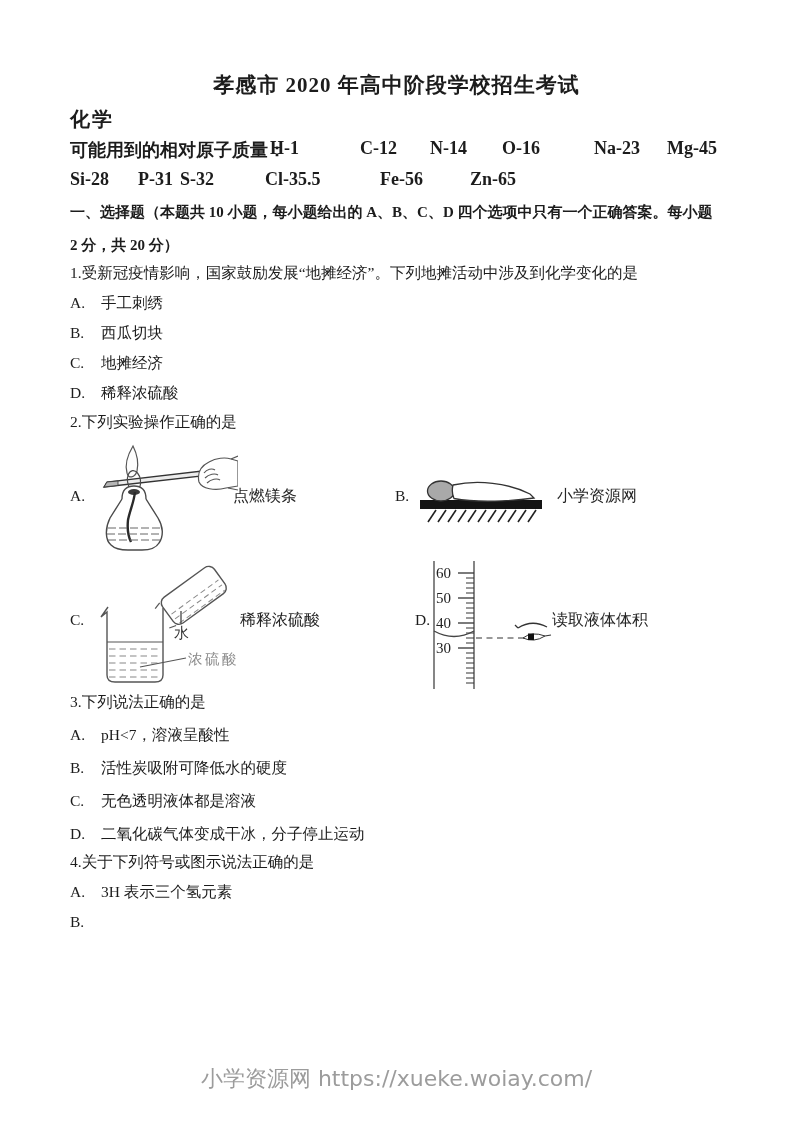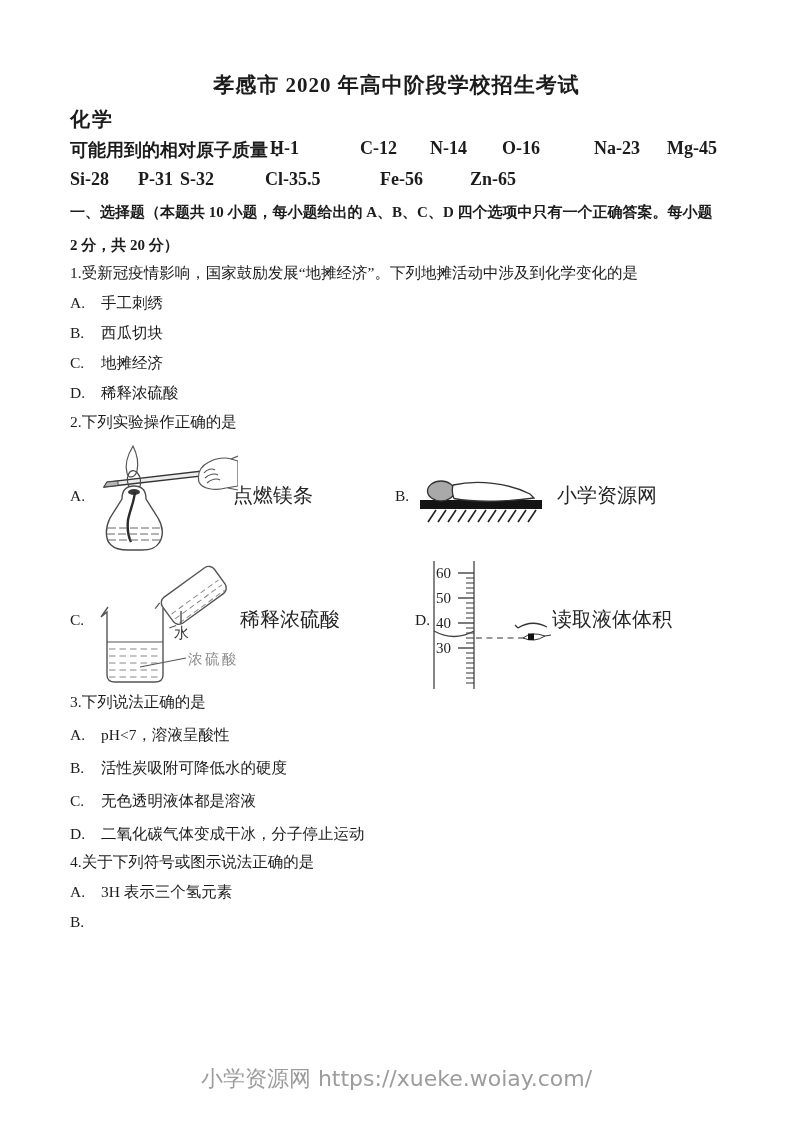"点燃镁条" .caption { font-size: 20px -> 16px }
